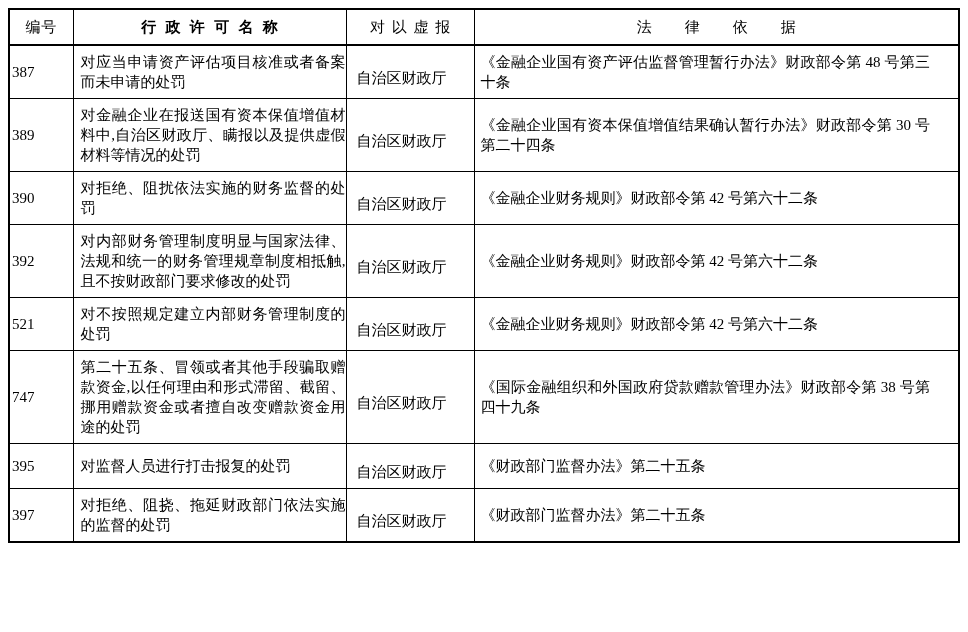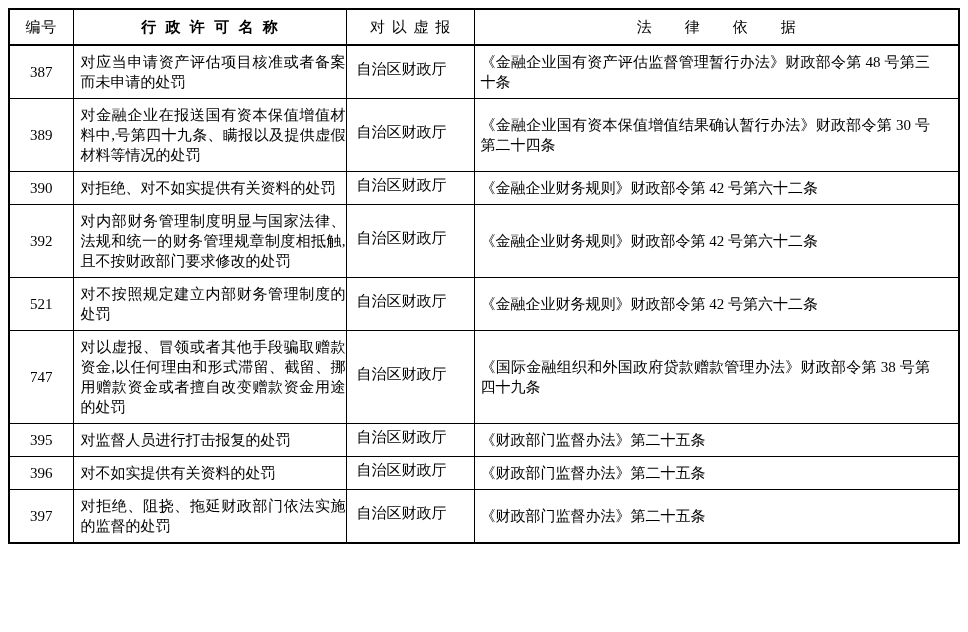"387" td.id { text-align: center -> left }
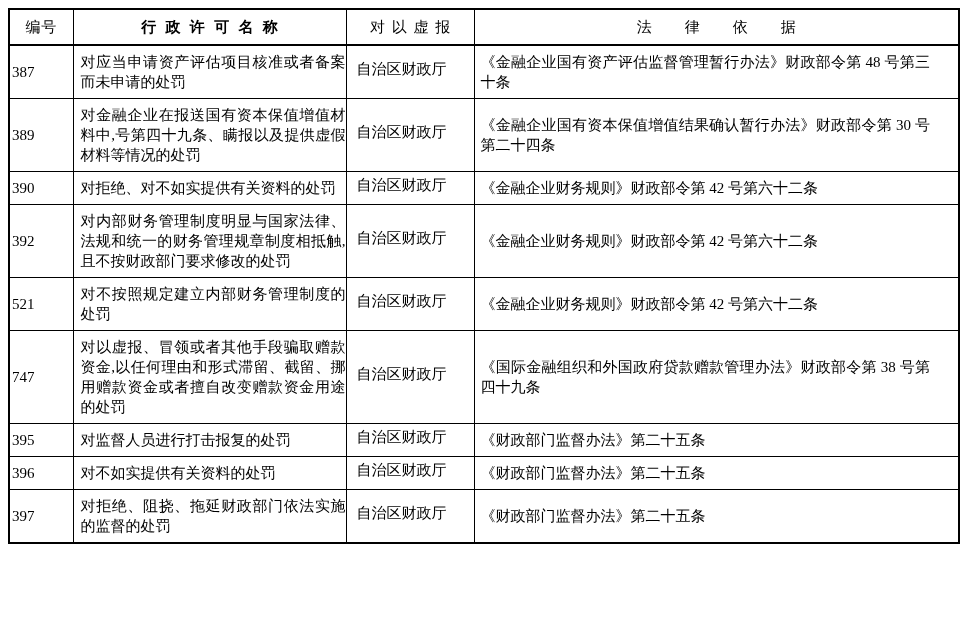"自治区财政厅" td.agency { padding: 0 4px 6px 10px -> 18px 4px 6px 10px }
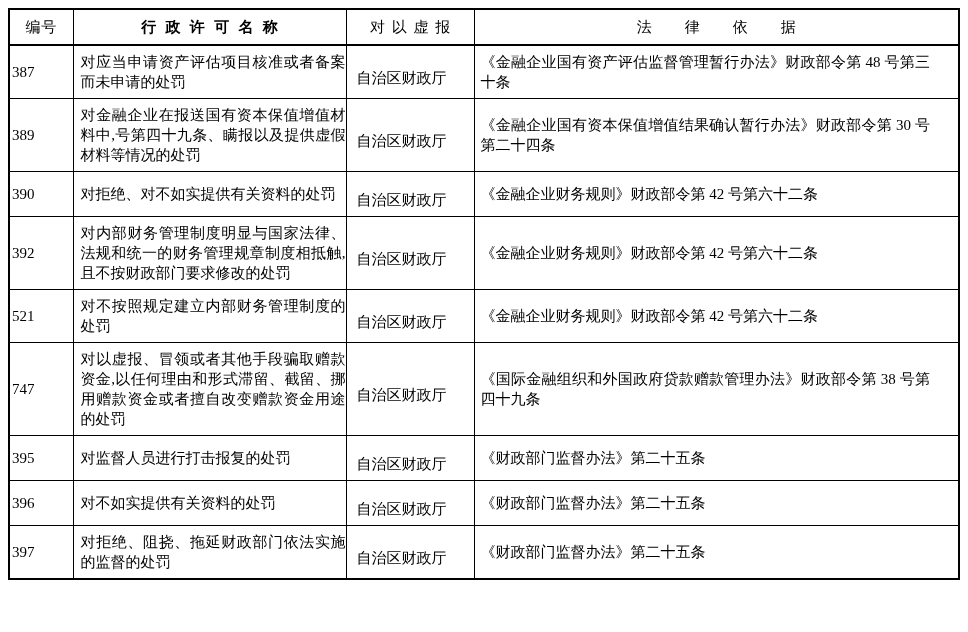"对金融企业在报送国有资本保值增值材料中,号第四十九条、瞒报以及提供虚假材料等情况" td.name { text: ,号第四十九条 -> ,自治区财政厅 }
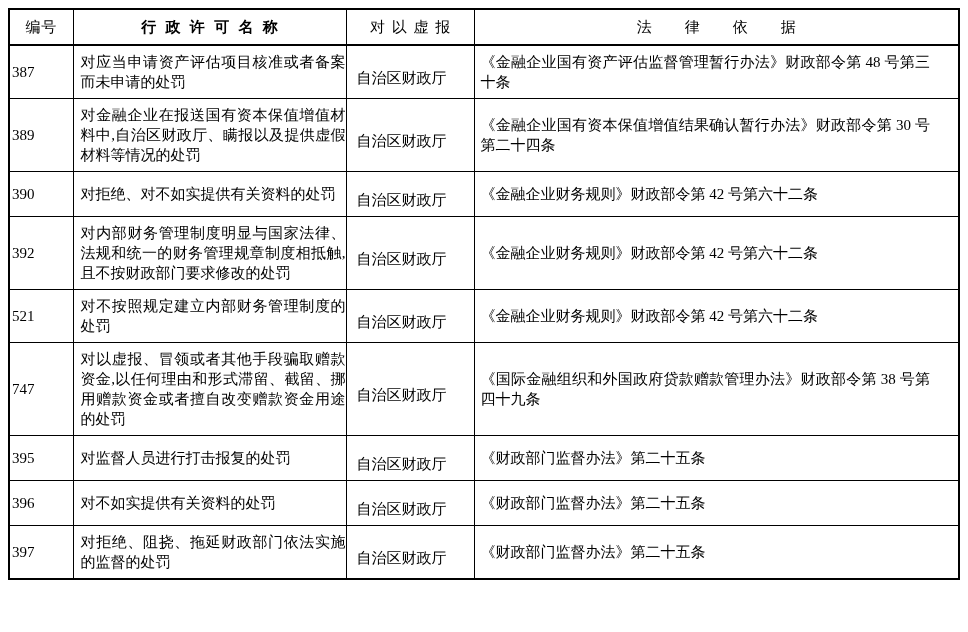"对拒绝、对不如实提供有关资料的处罚" td.name { text: 对不如实提供有关资料 -> 阻扰依法实施的财务监督 }
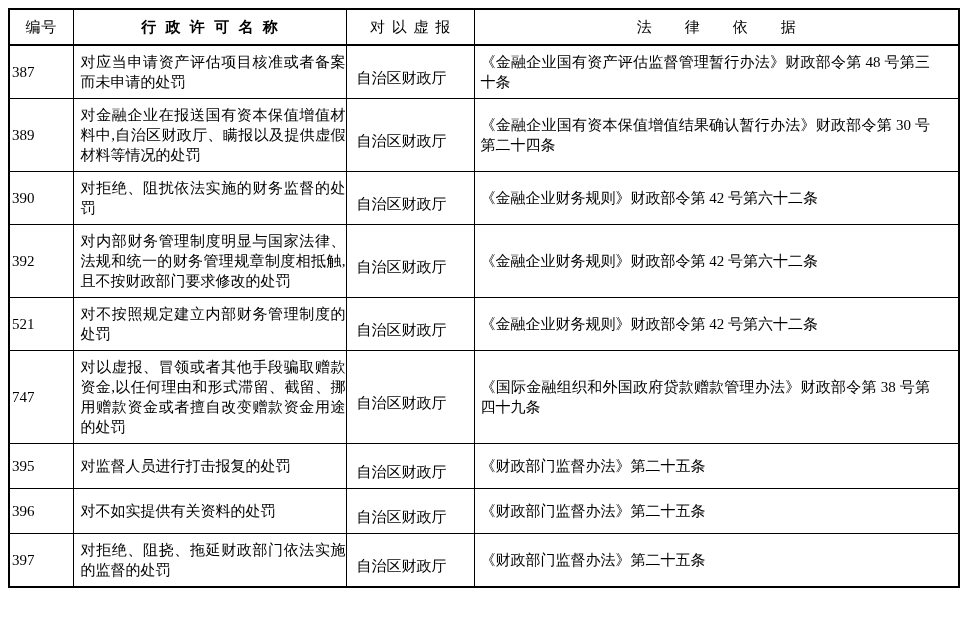"对以虚报、冒领或者其他手段骗取赠款资金,以任何理由和形式滞留、截留、挪用赠款资金" td.name { text: 对以虚报 -> 第二十五条 }
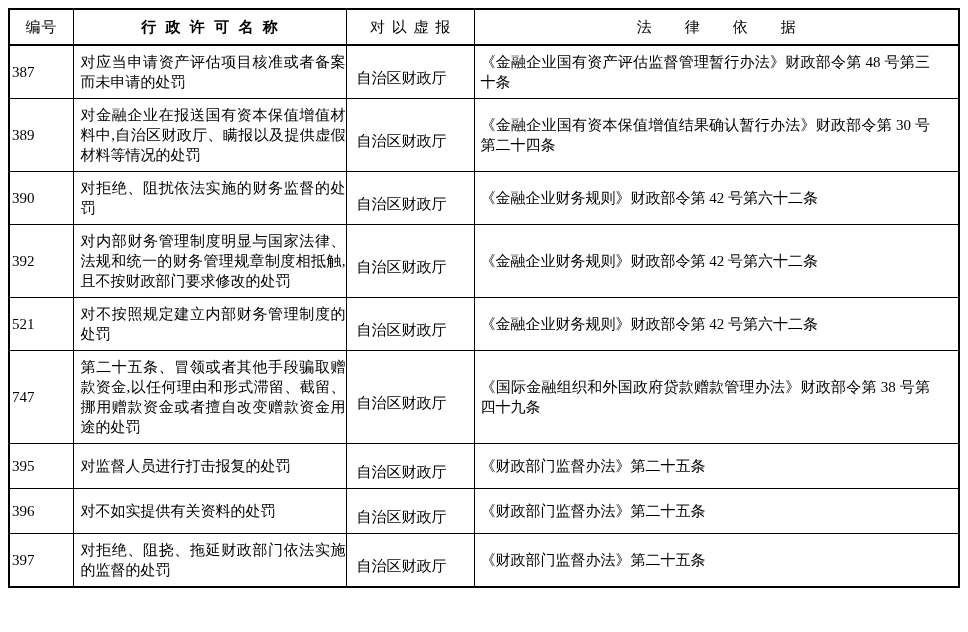"396" tr { html: <tr> <td>396</td> <td>对不如实提供有关资料的处罚</td> <td>自治区财政厅</td> <td>《财政部门监督办法》第二十五条</td> </tr> -> none }
